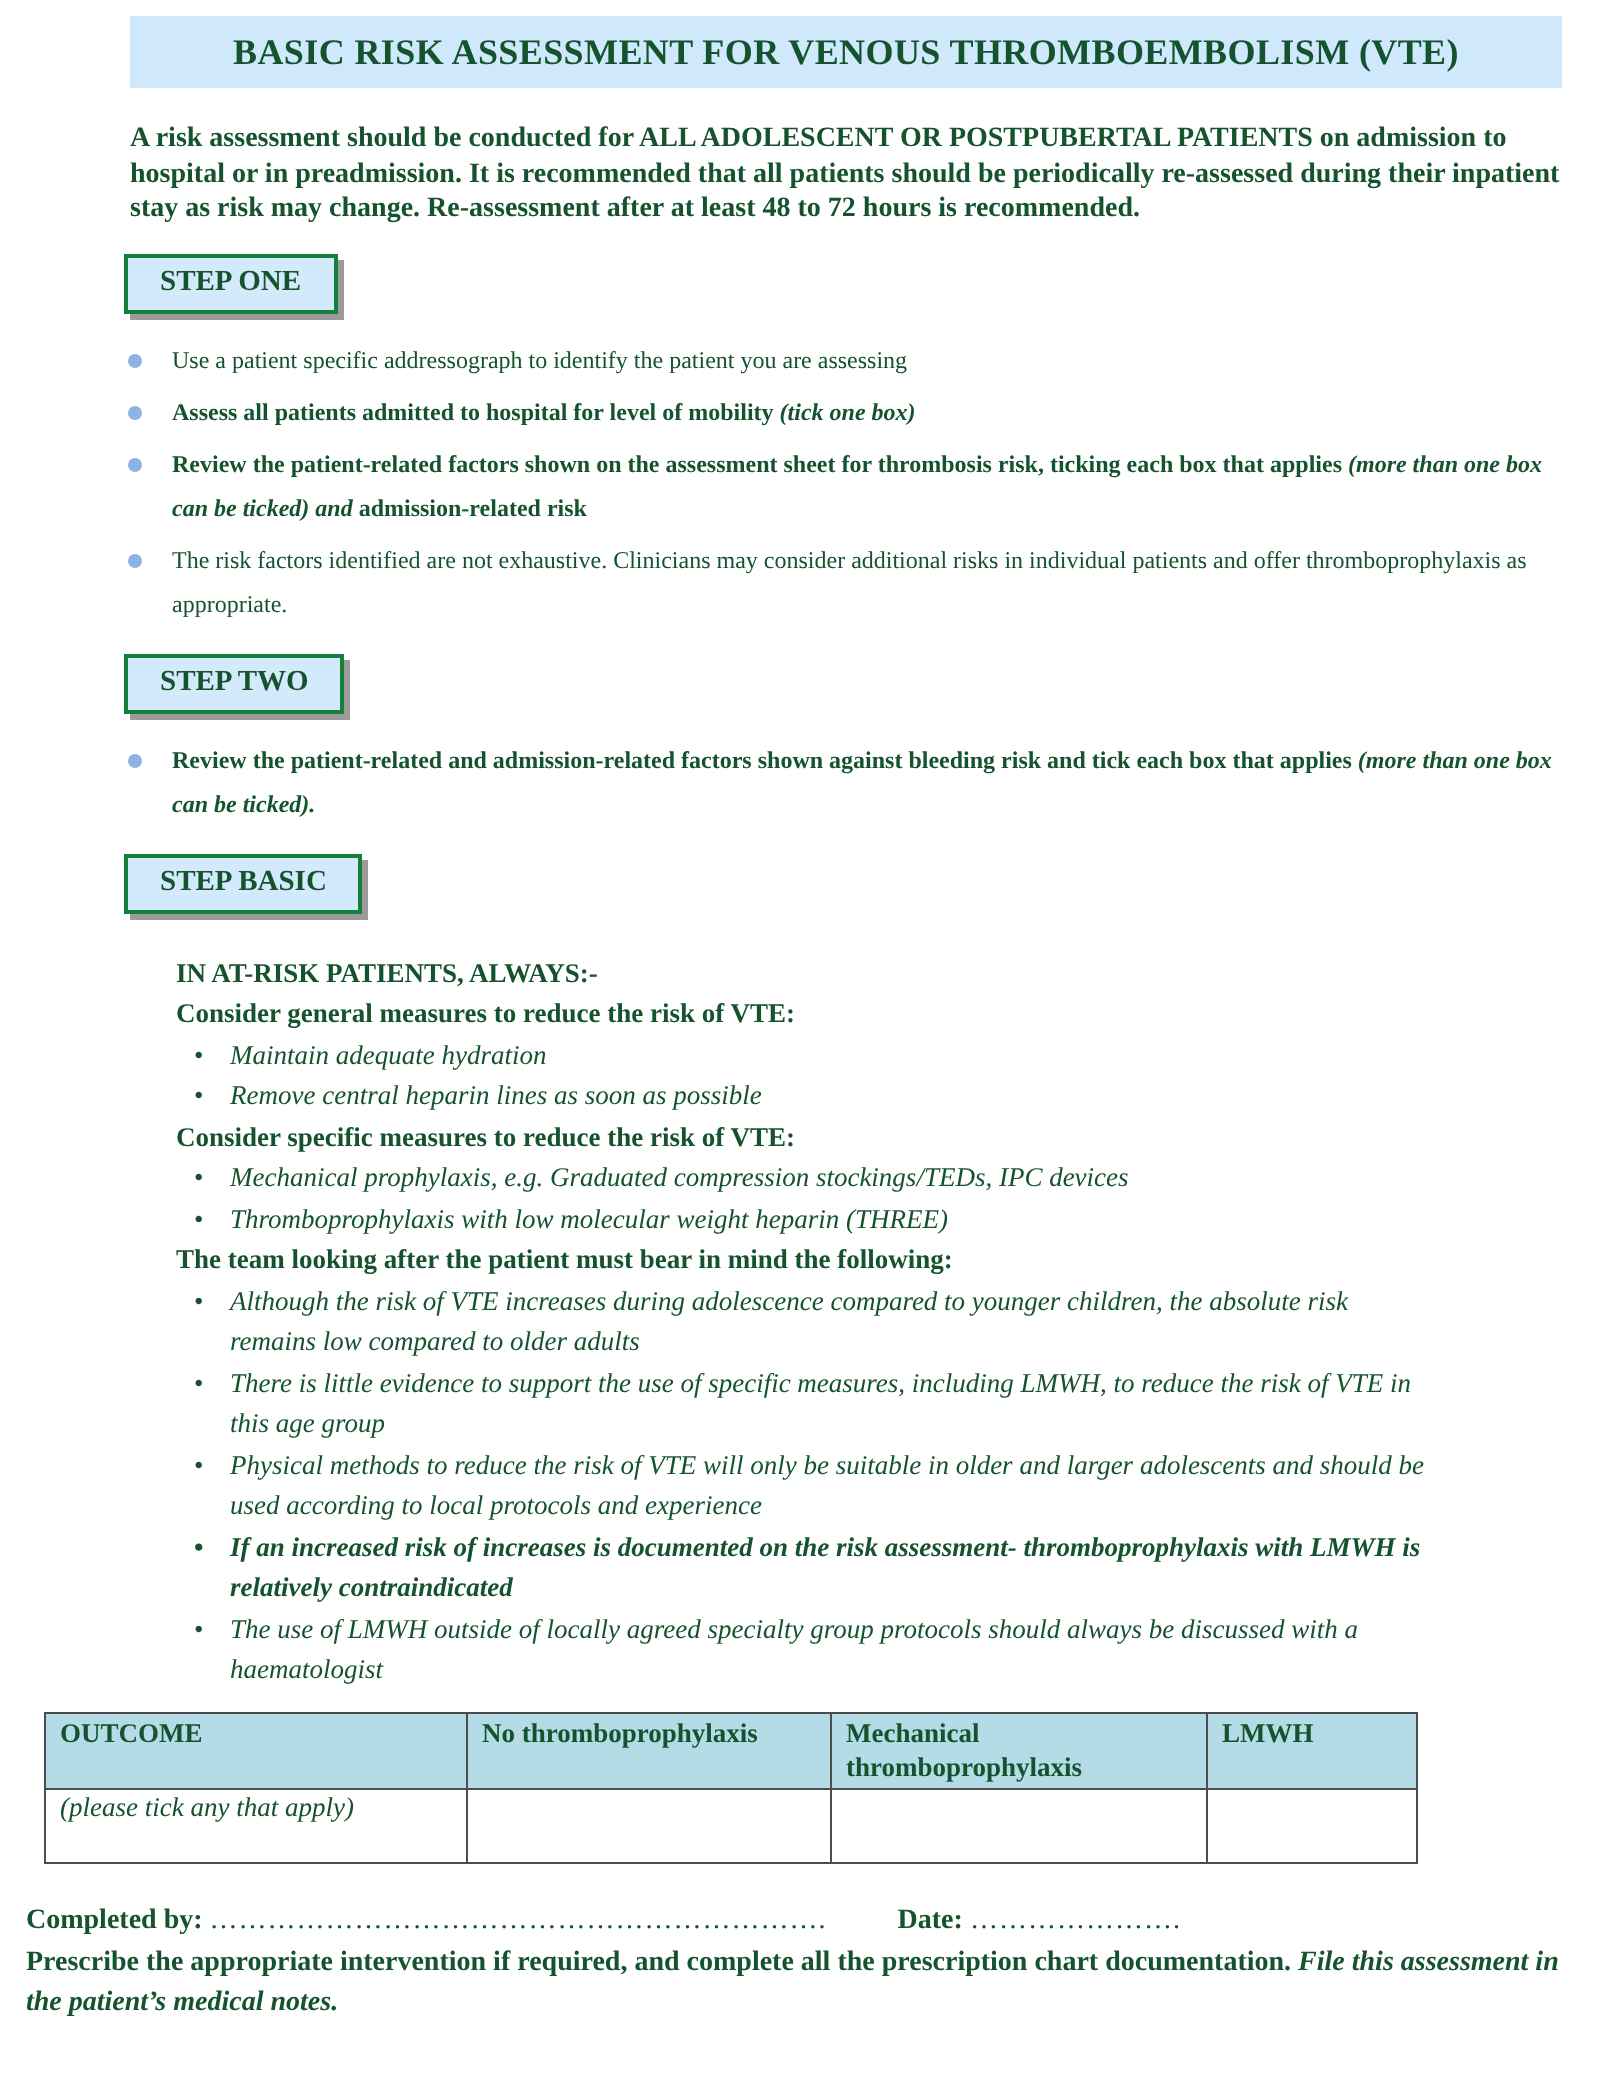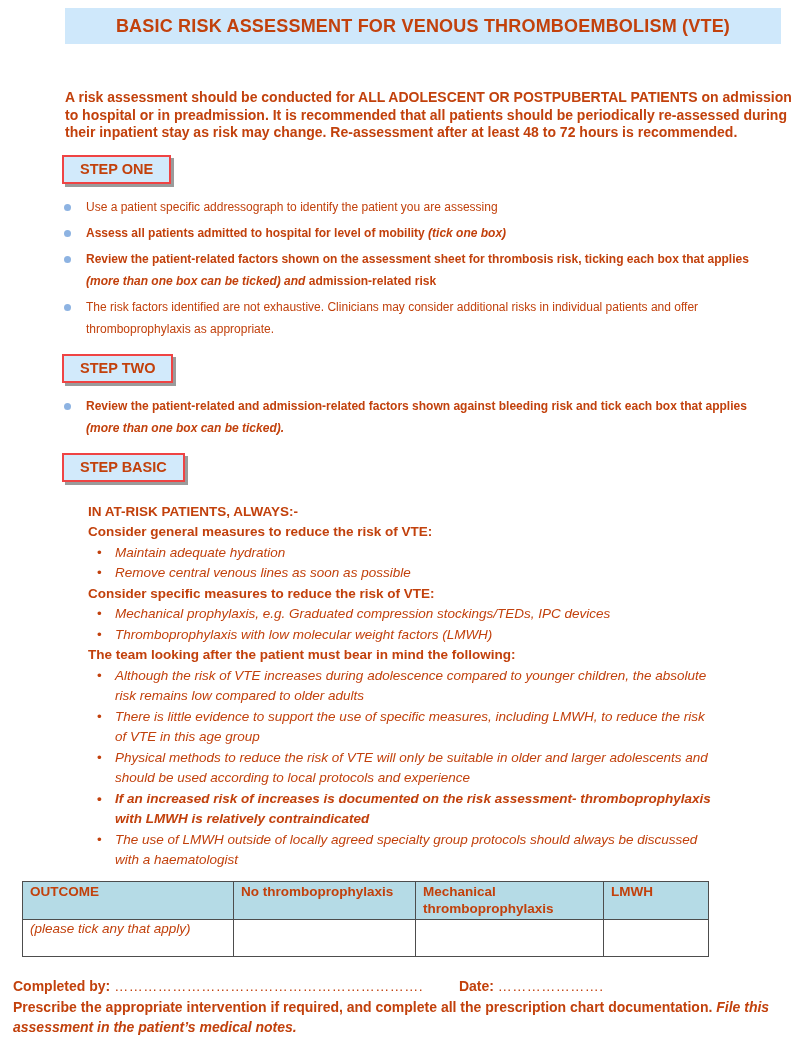"BASIC RISK ASSESSMENT FOR VENOUS" .page { color: #c2410c -> #14532d; font-family: Liberation Sans, sans-serif -> Liberation Serif, serif }
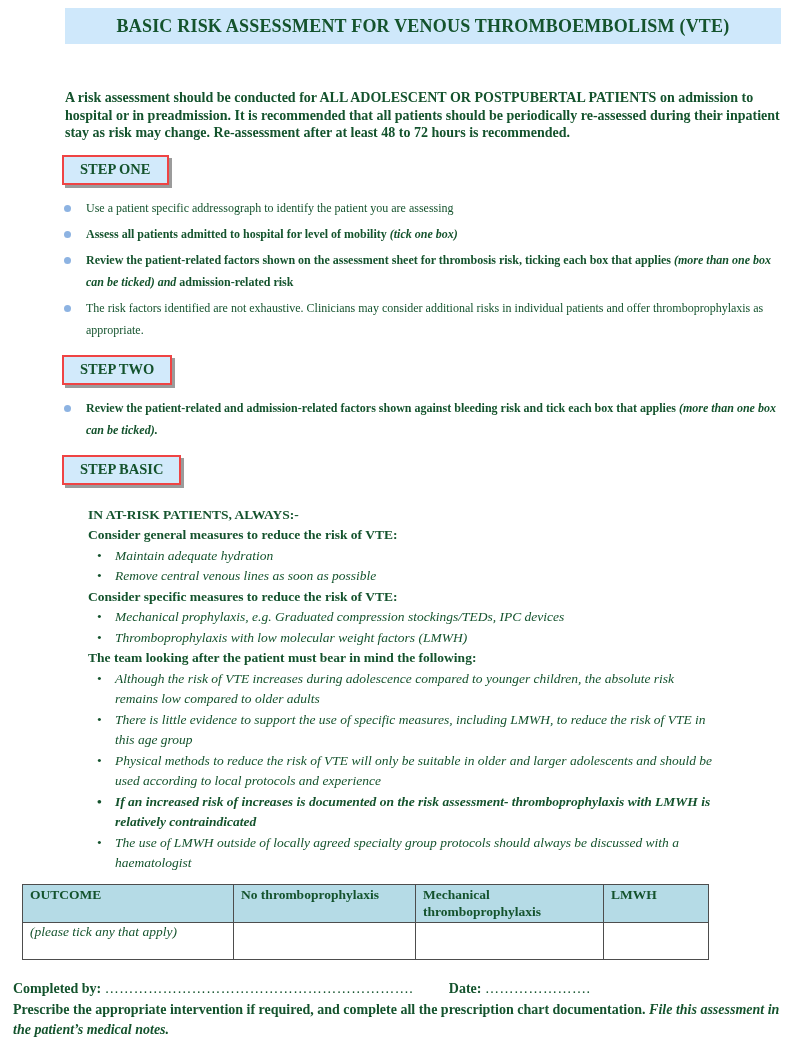"A risk assessment should be" .intro { margin: 45px 0 0 65px -> 17px 0 0 65px }
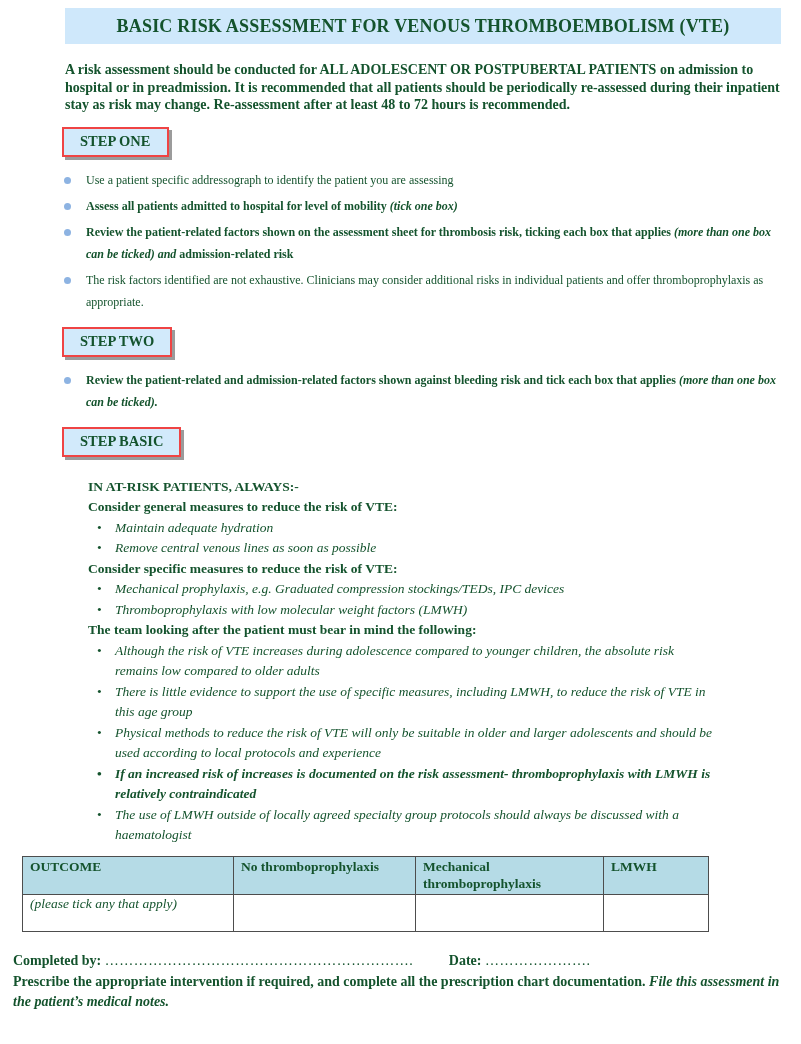"STEP ONE" .step-box { border: 2px solid #ef4444 -> 2px solid #15803d }
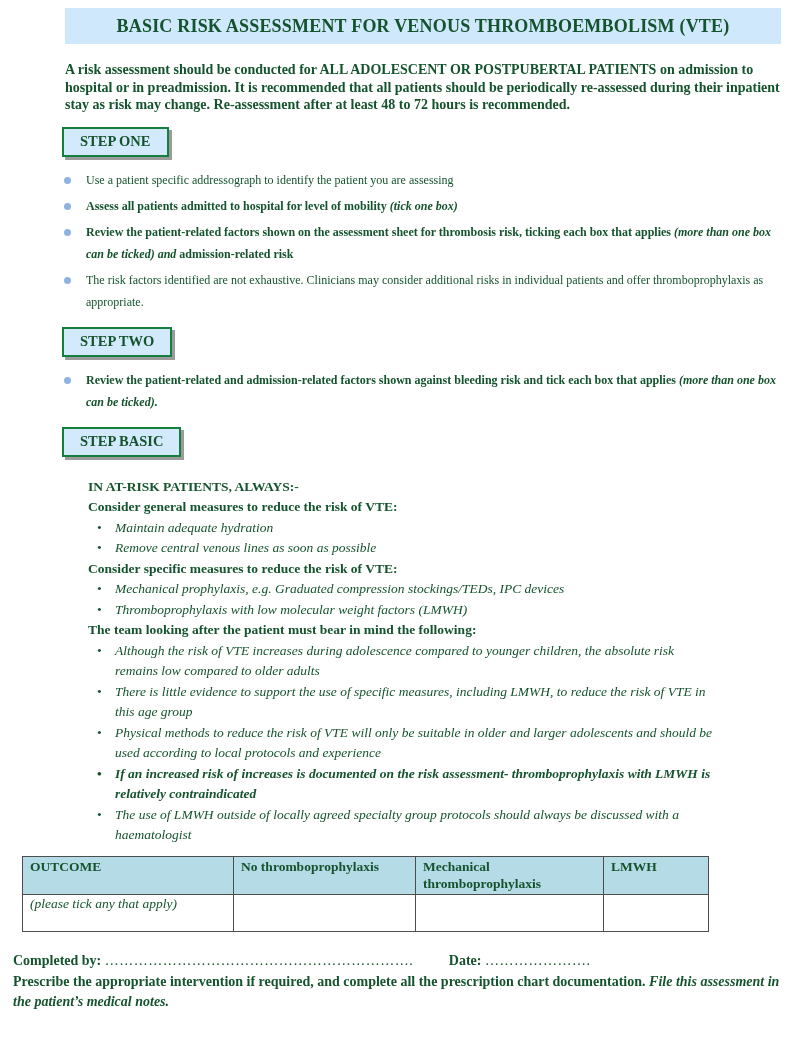"Remove central venous lines as" li { text: venous -> heparin }
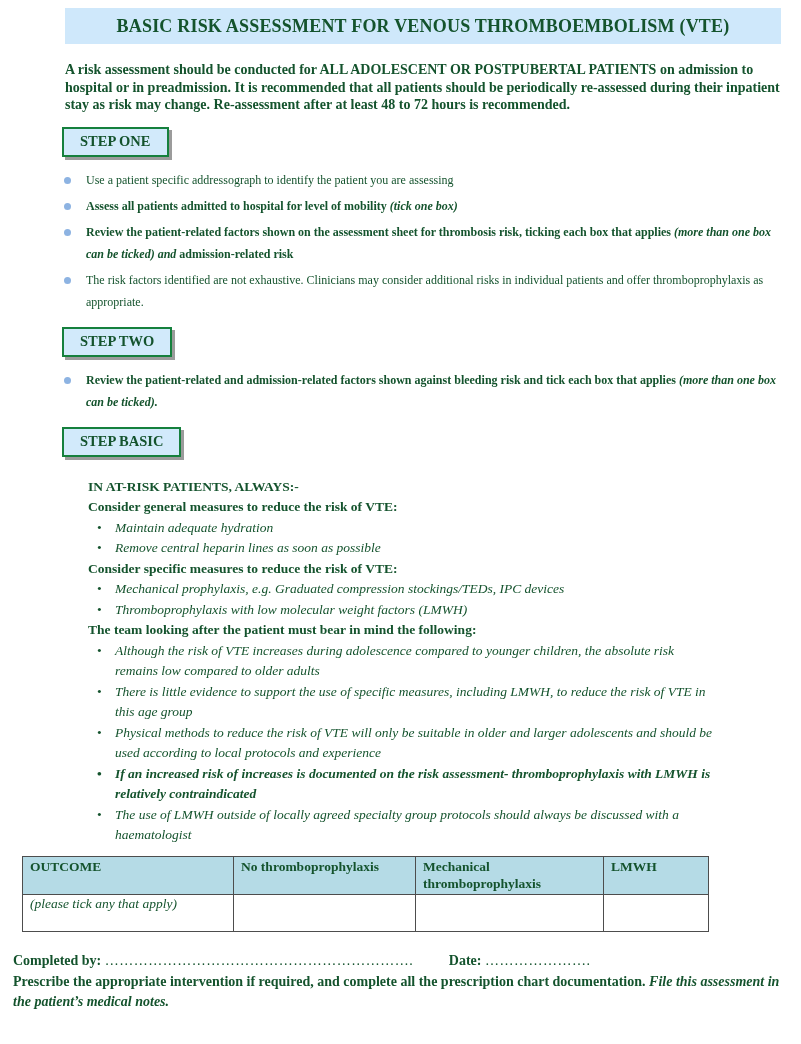"Thromboprophylaxis with low molecular" li { text: factors (LMWH -> heparin (THREE }
